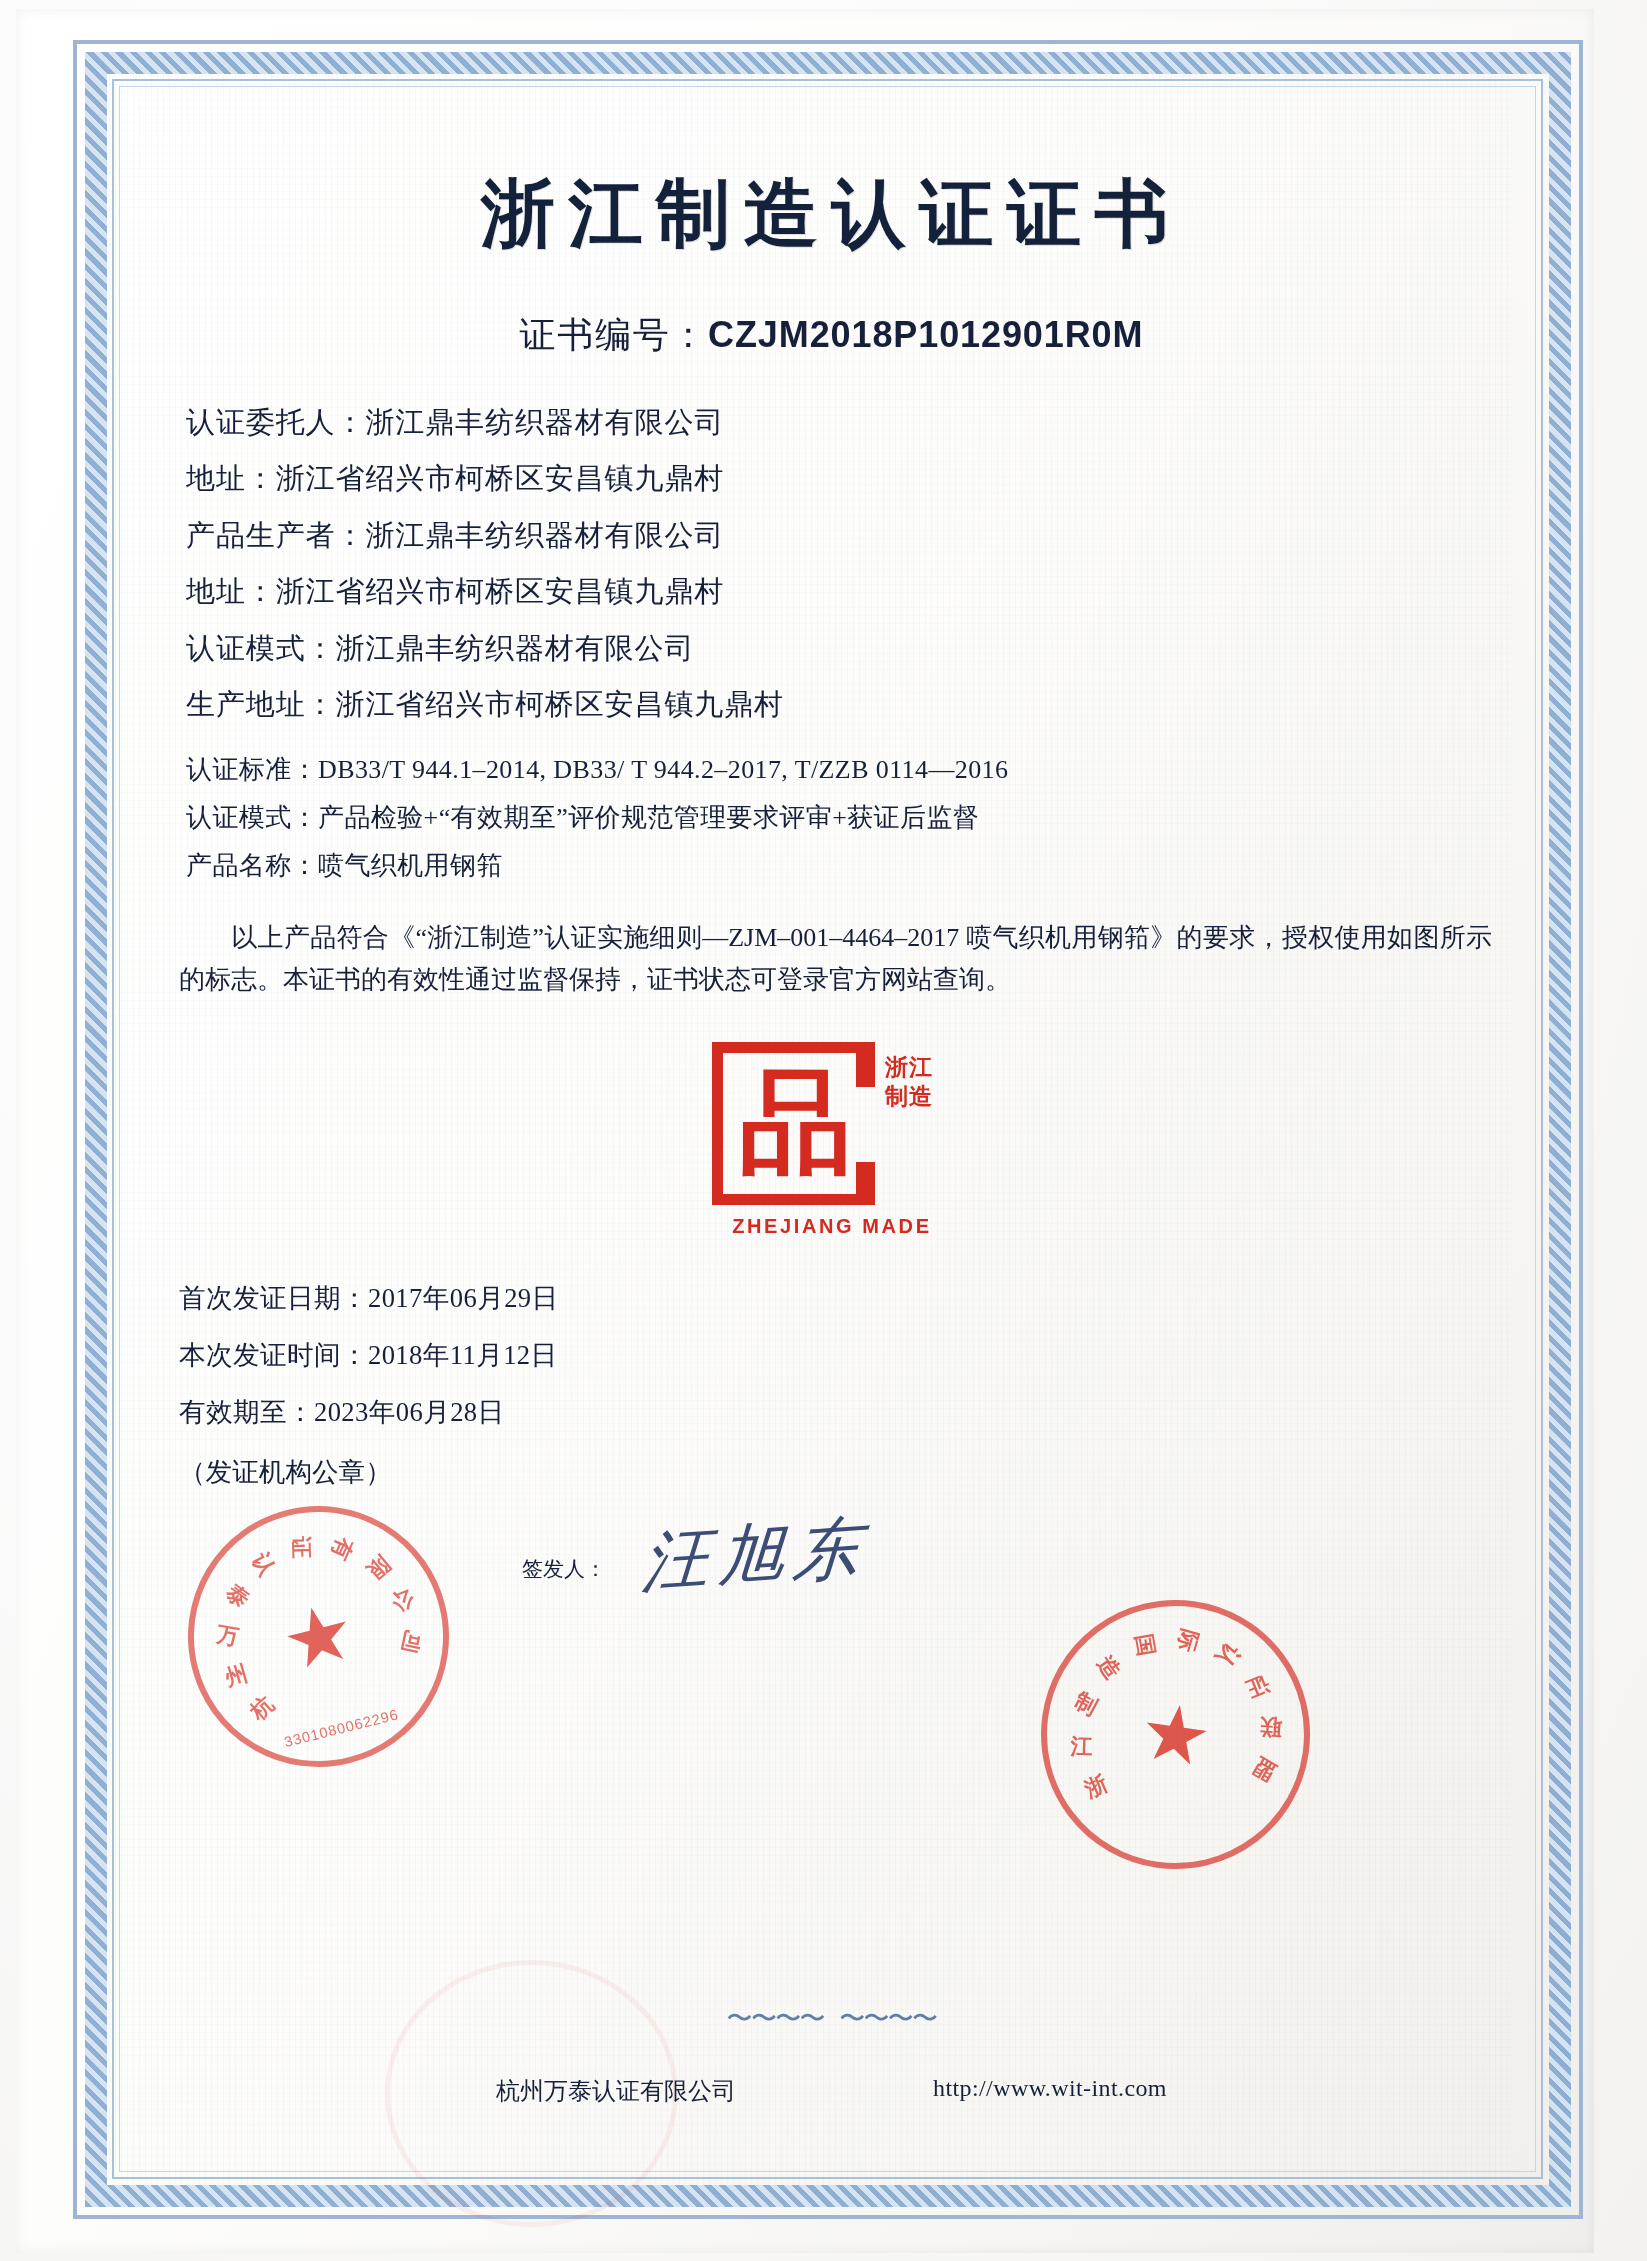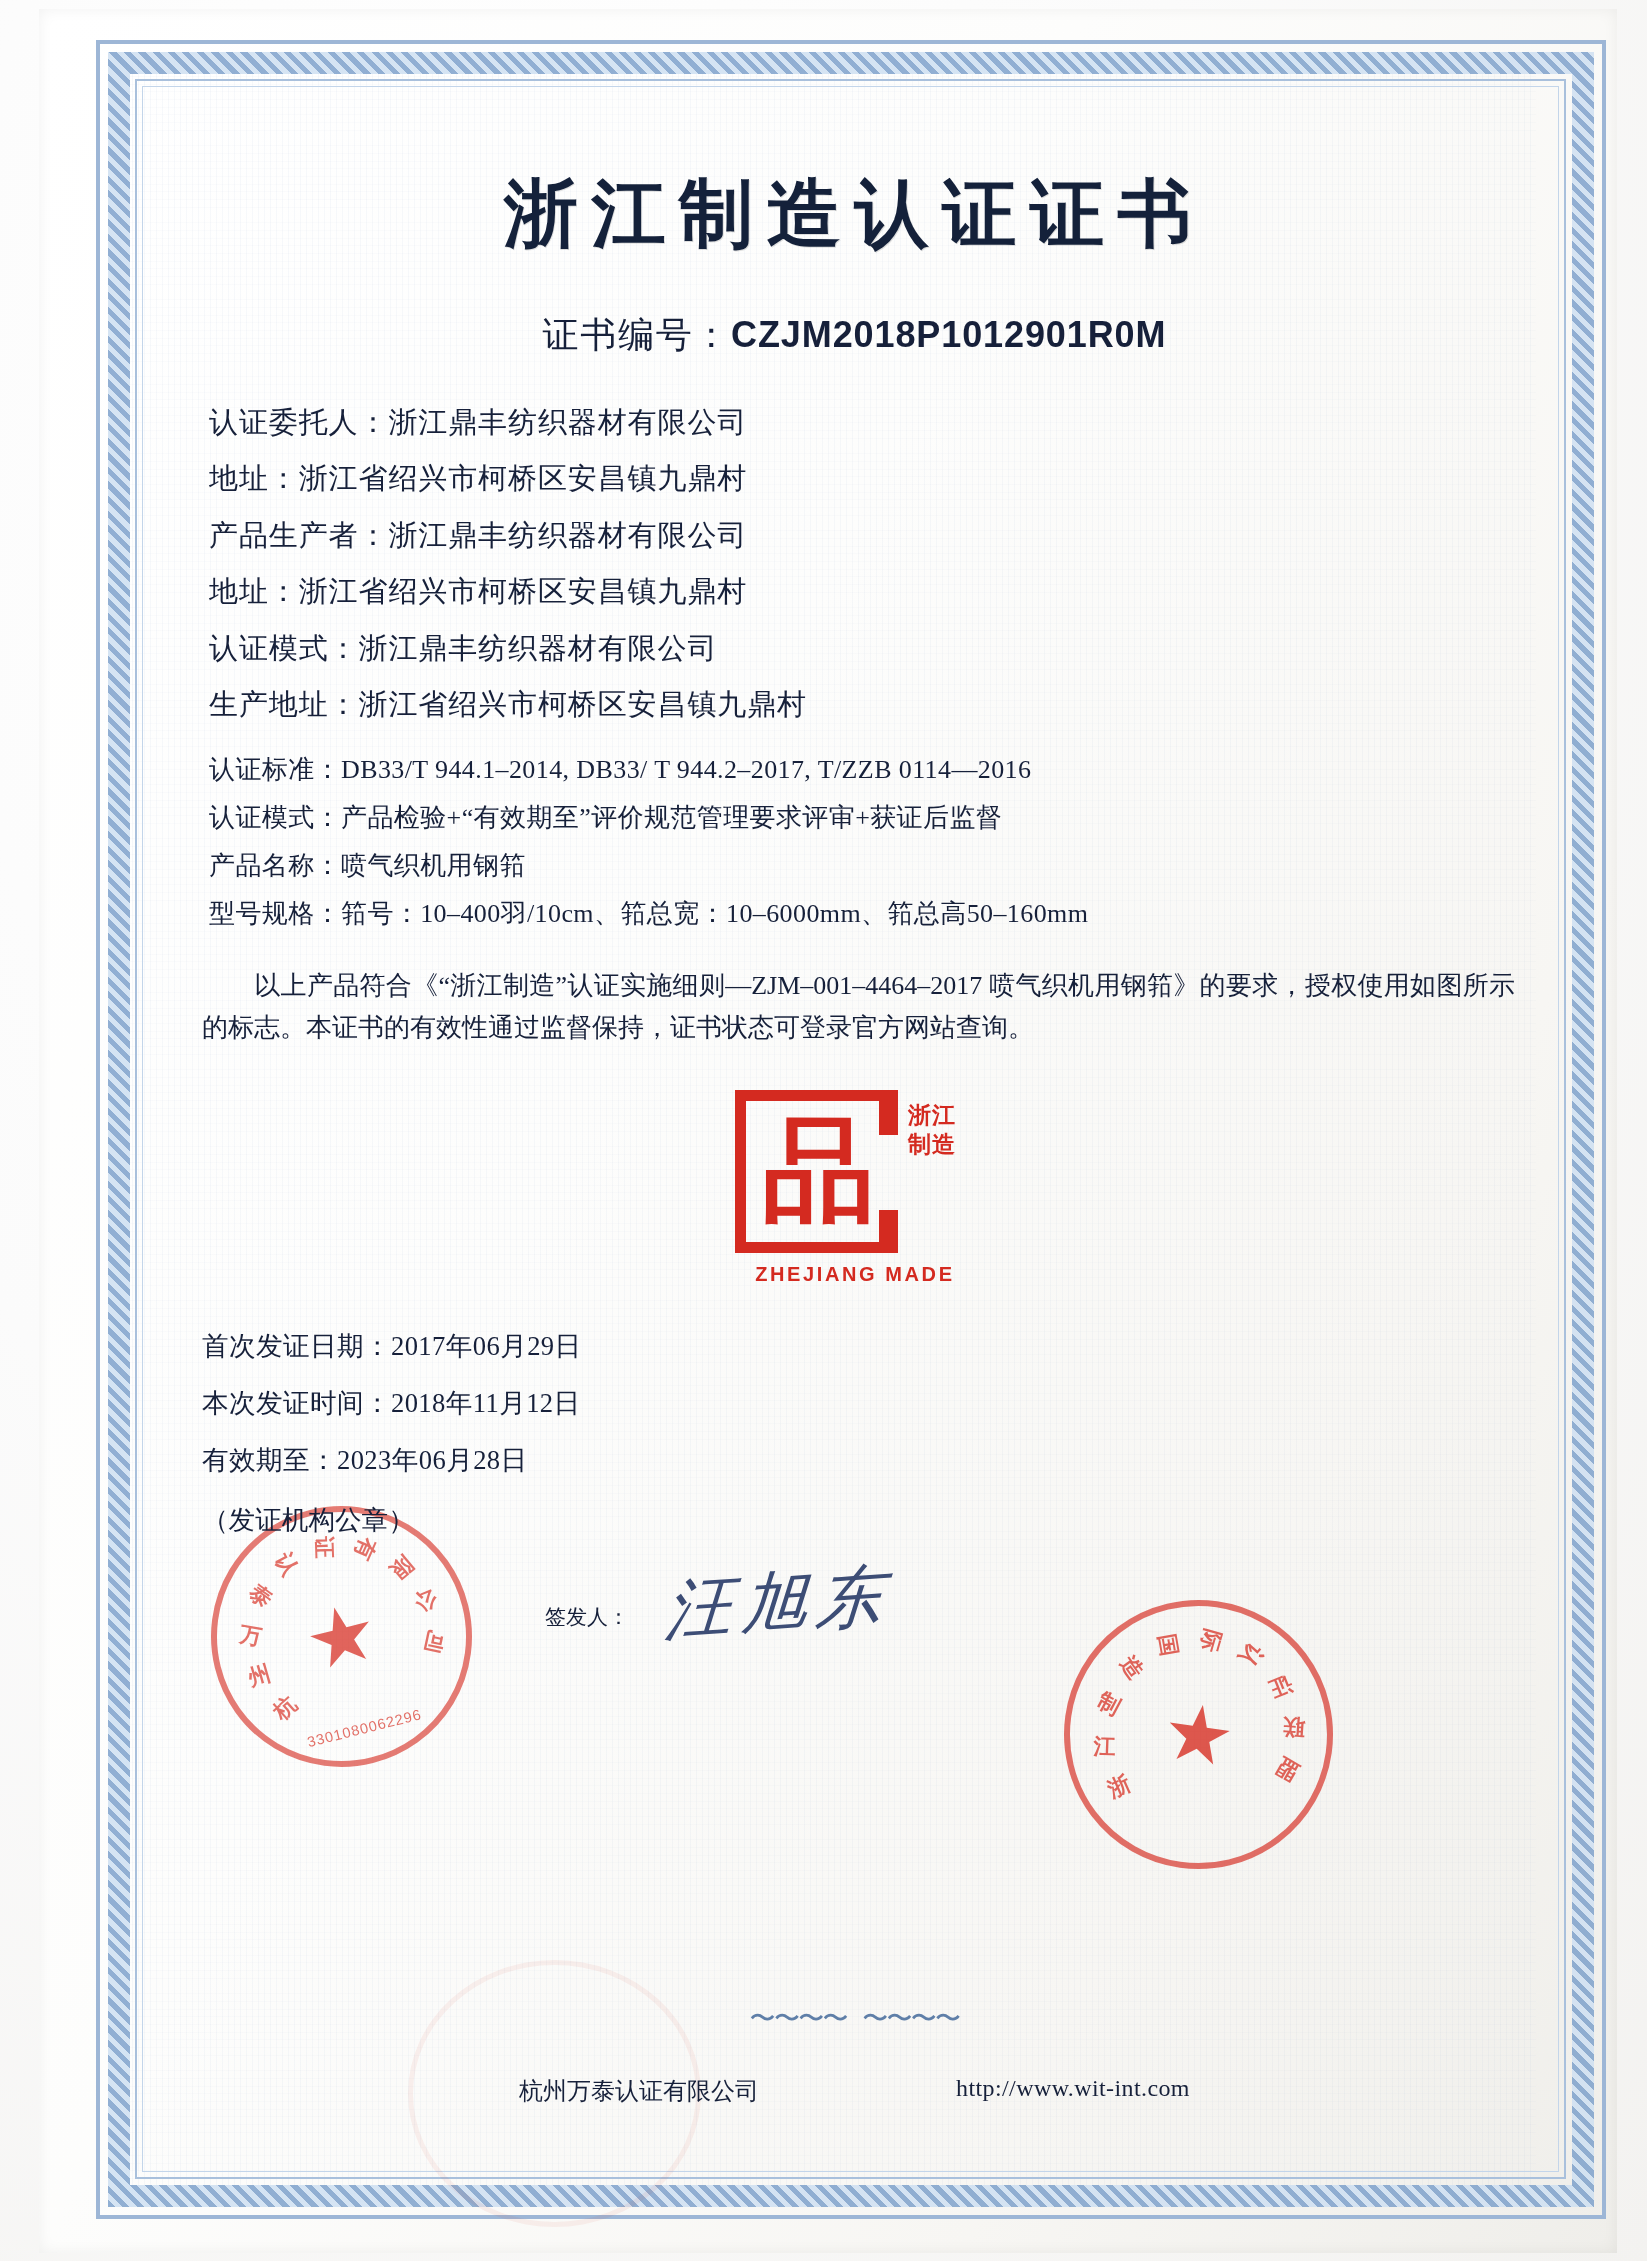"浙江制造认证证书" .paper { left: 39px -> 16px }
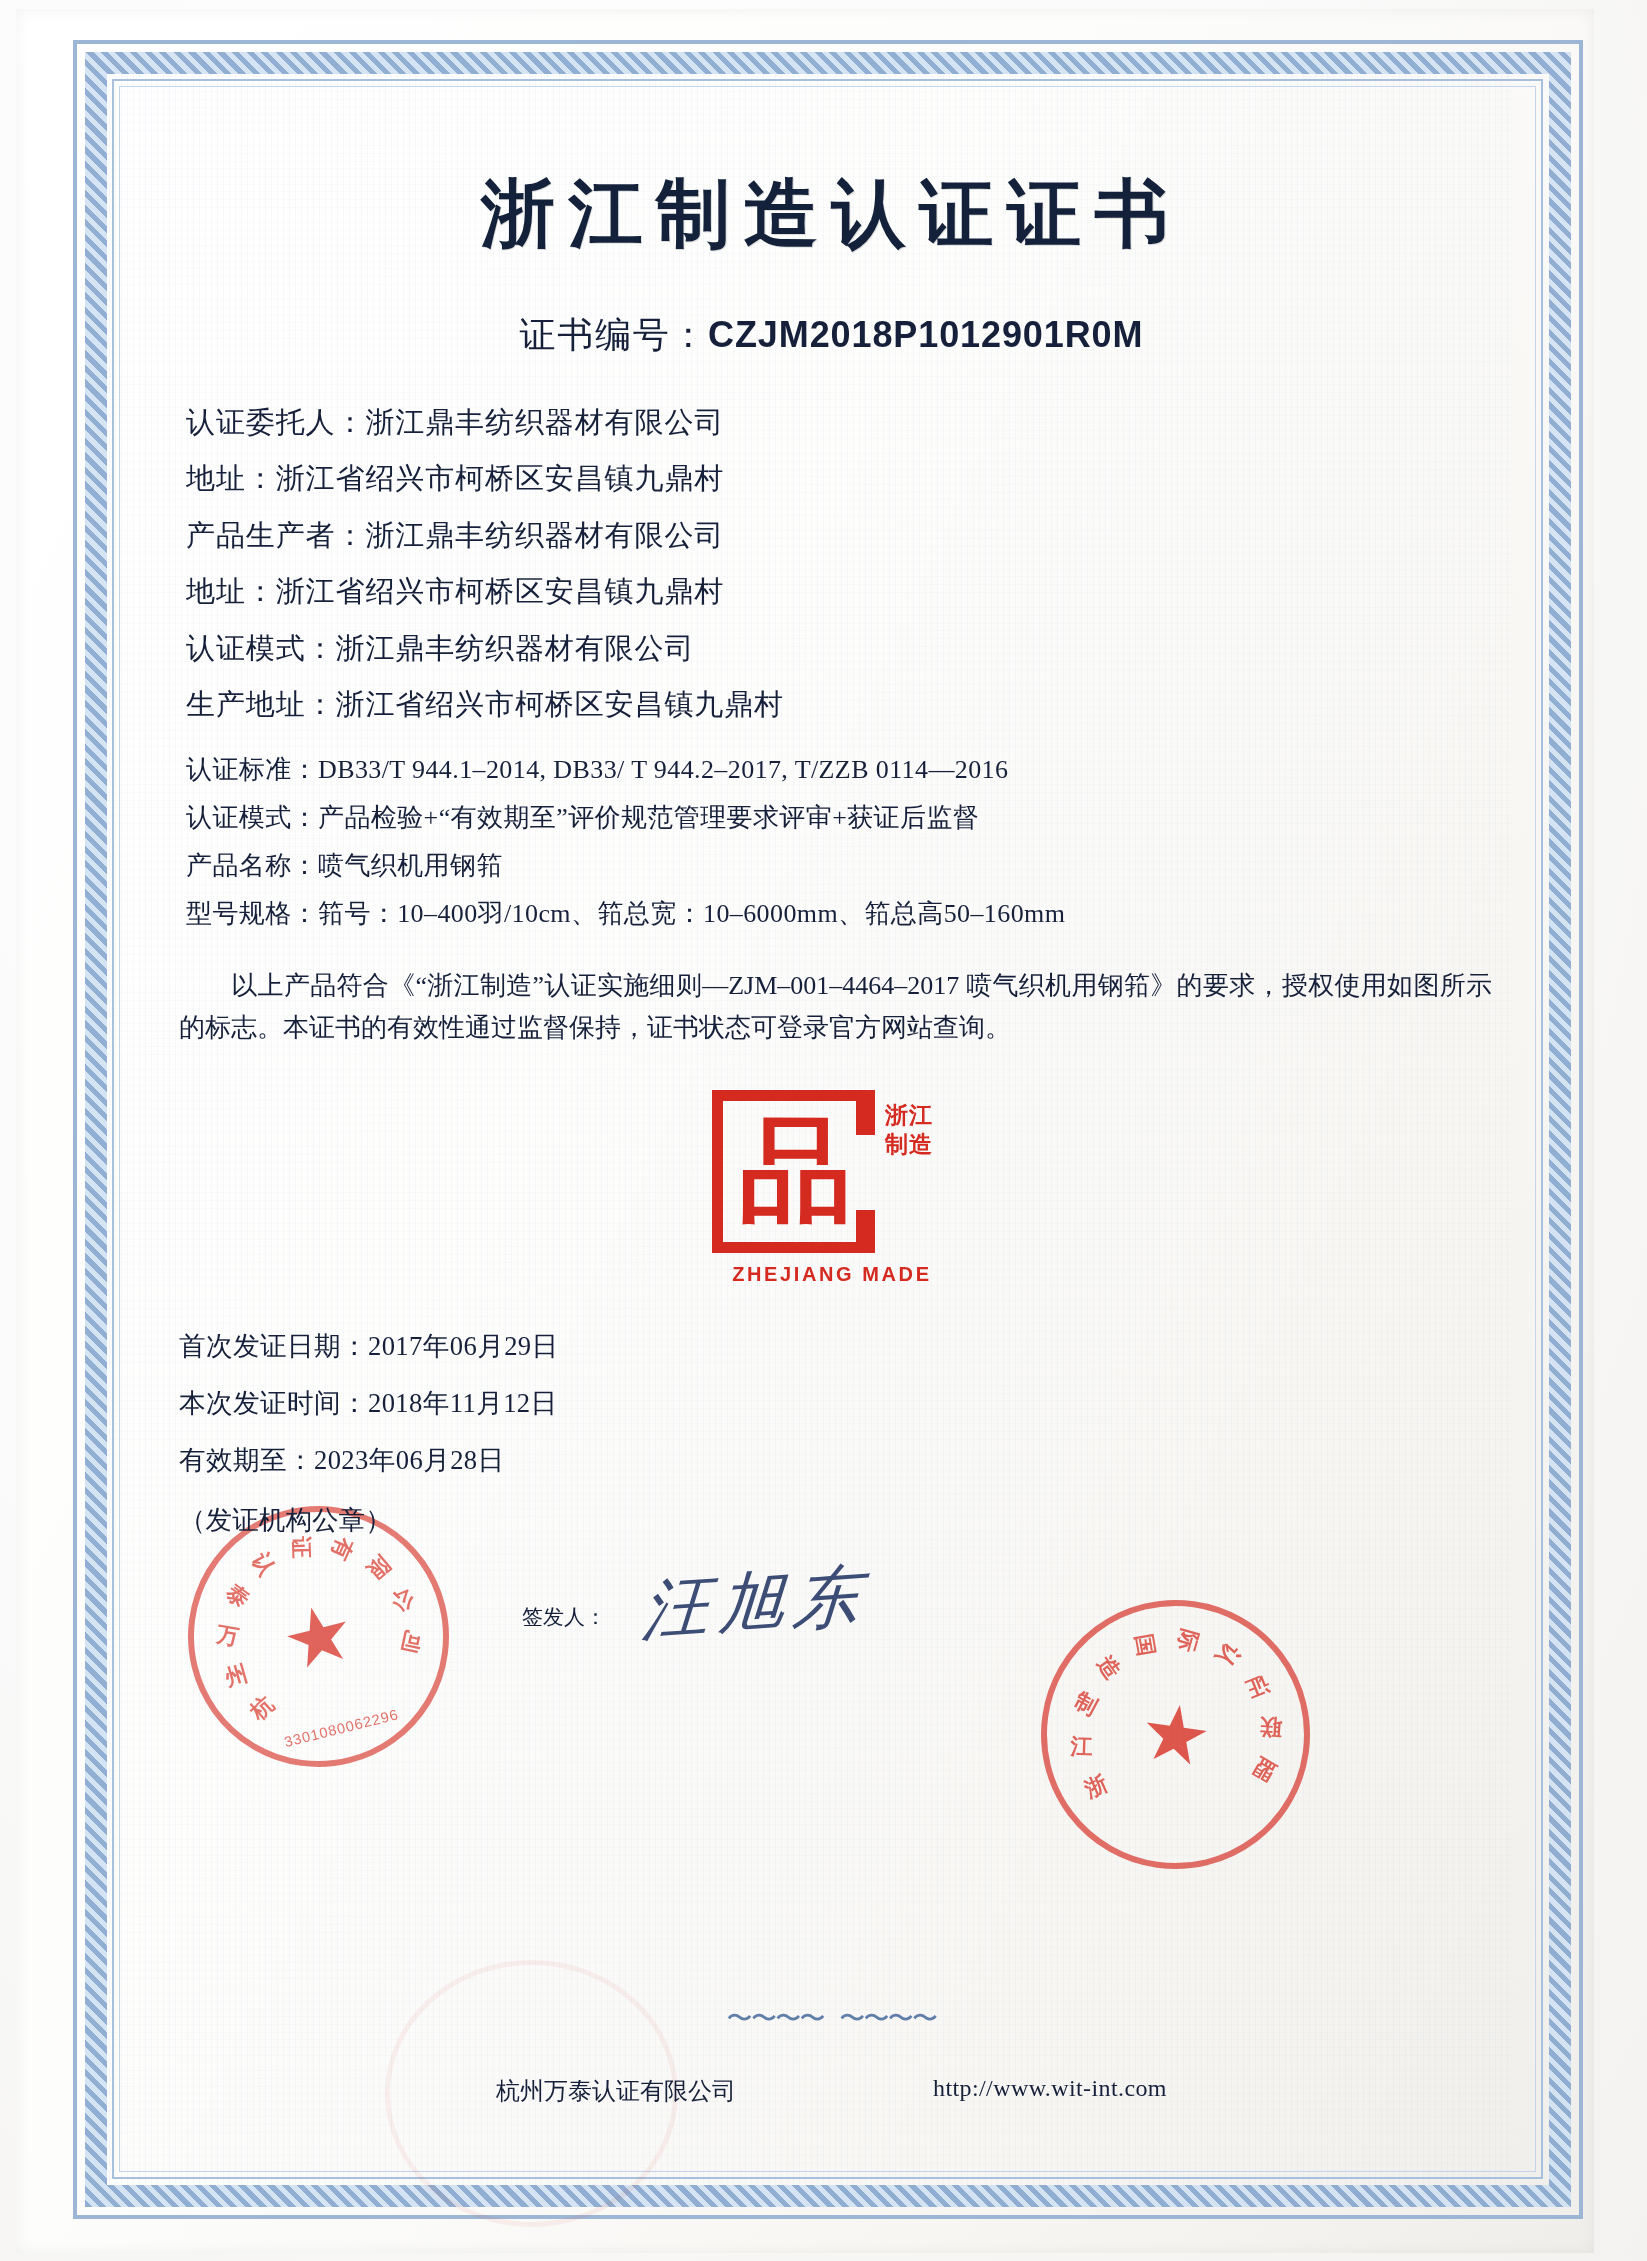"型号规格：筘号：10–400羽/10cm、筘总宽：10–6000mm、筘总高50" div.spec-line { html: <div> <span>型号规格：</span><span>筘号：10–400羽/10cm、筘总宽：10–6000mm、筘总高50–160mm</span> </div> -> none }
